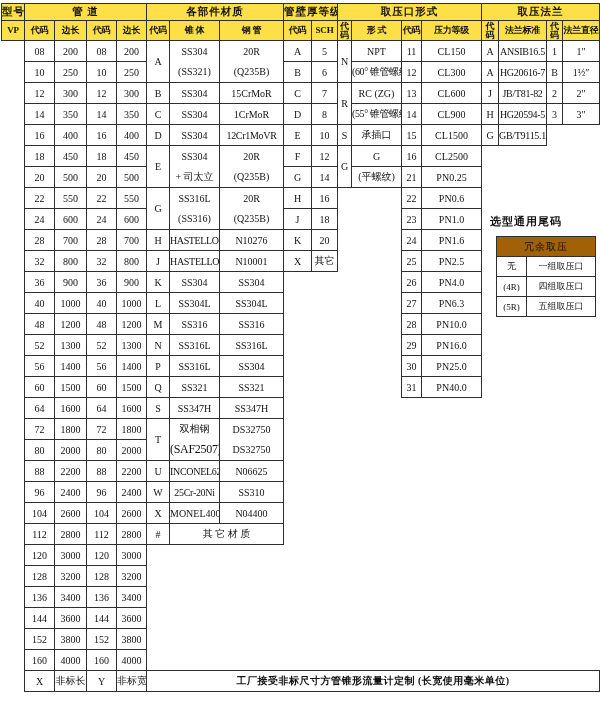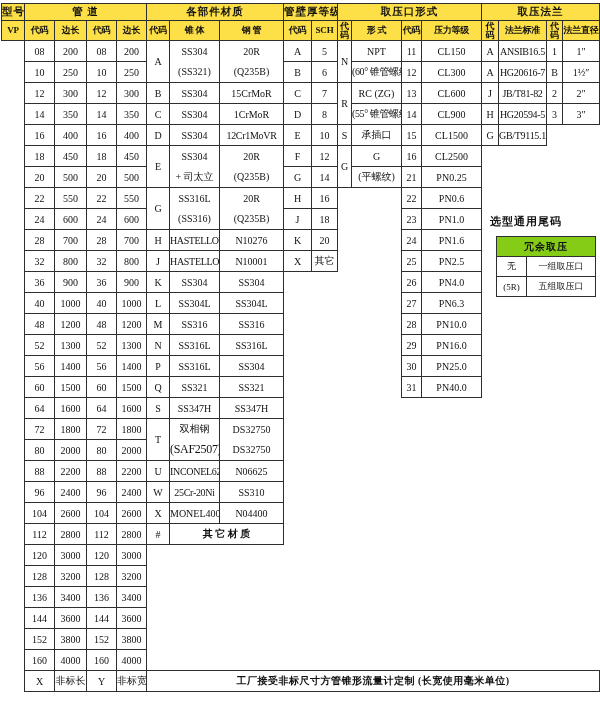"冗余取压" .tailtable th { background: #84cc16 -> #a16207; font-weight: bold -> normal }
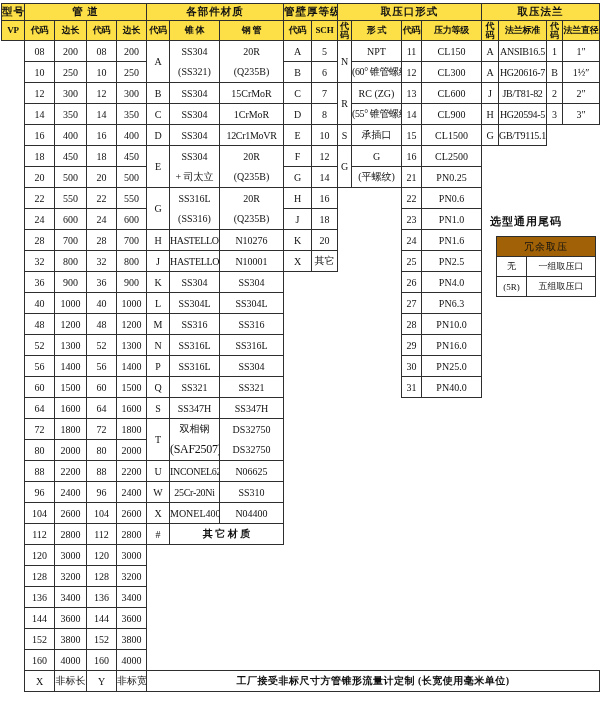"(4R)" tr { html: none -> <tr> <td>(4R)</td> <td>四组取压口</td> </tr> }
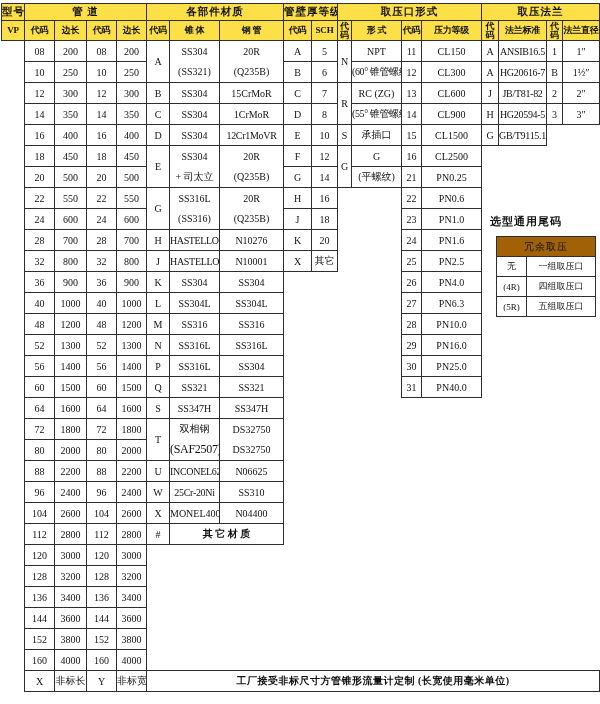"其 它 材 质" .big { font-weight: bold -> normal }
